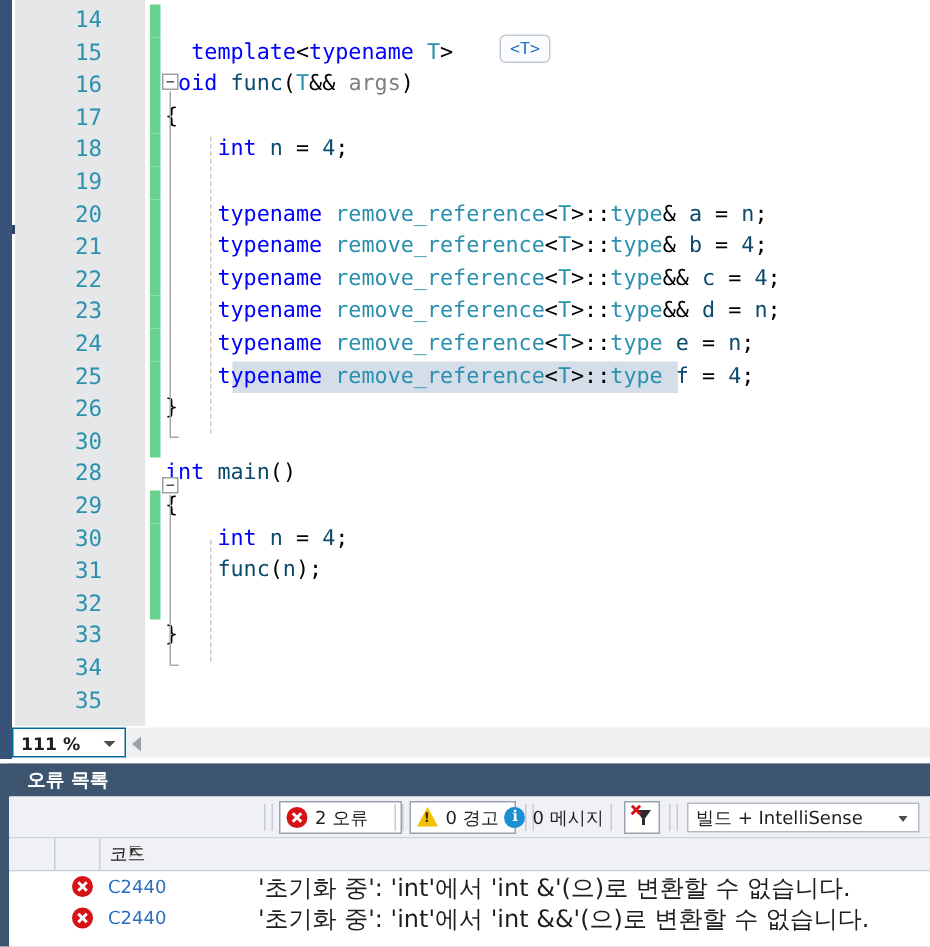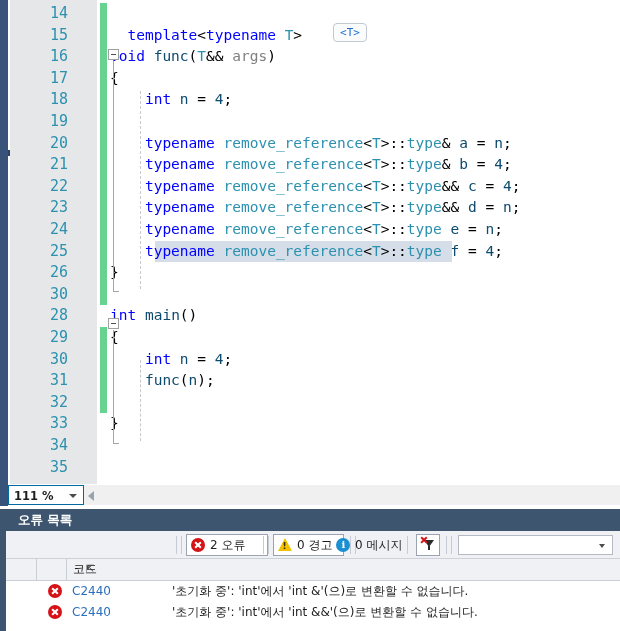"빌드 + IntelliSense" span.scope-label { html: none -> <span>빌드 + IntelliSense</span> }
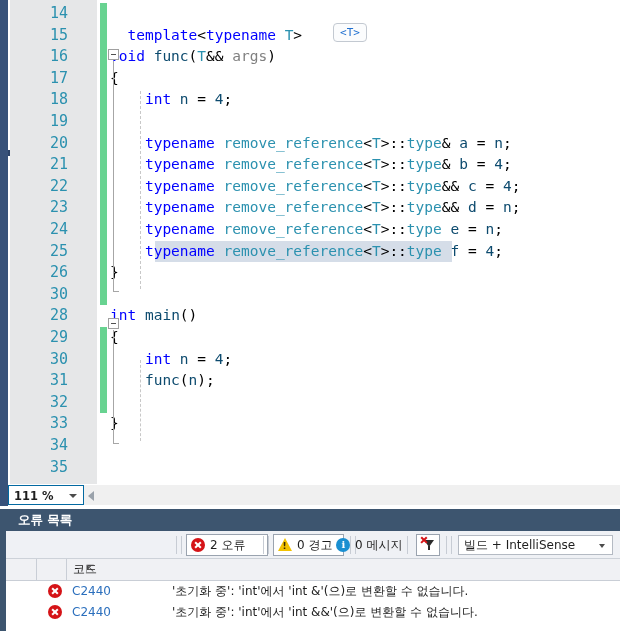"'초기화 중': 'int'에서 'int &'(으)로" .row-desc { font-size: 12px -> 16px }
